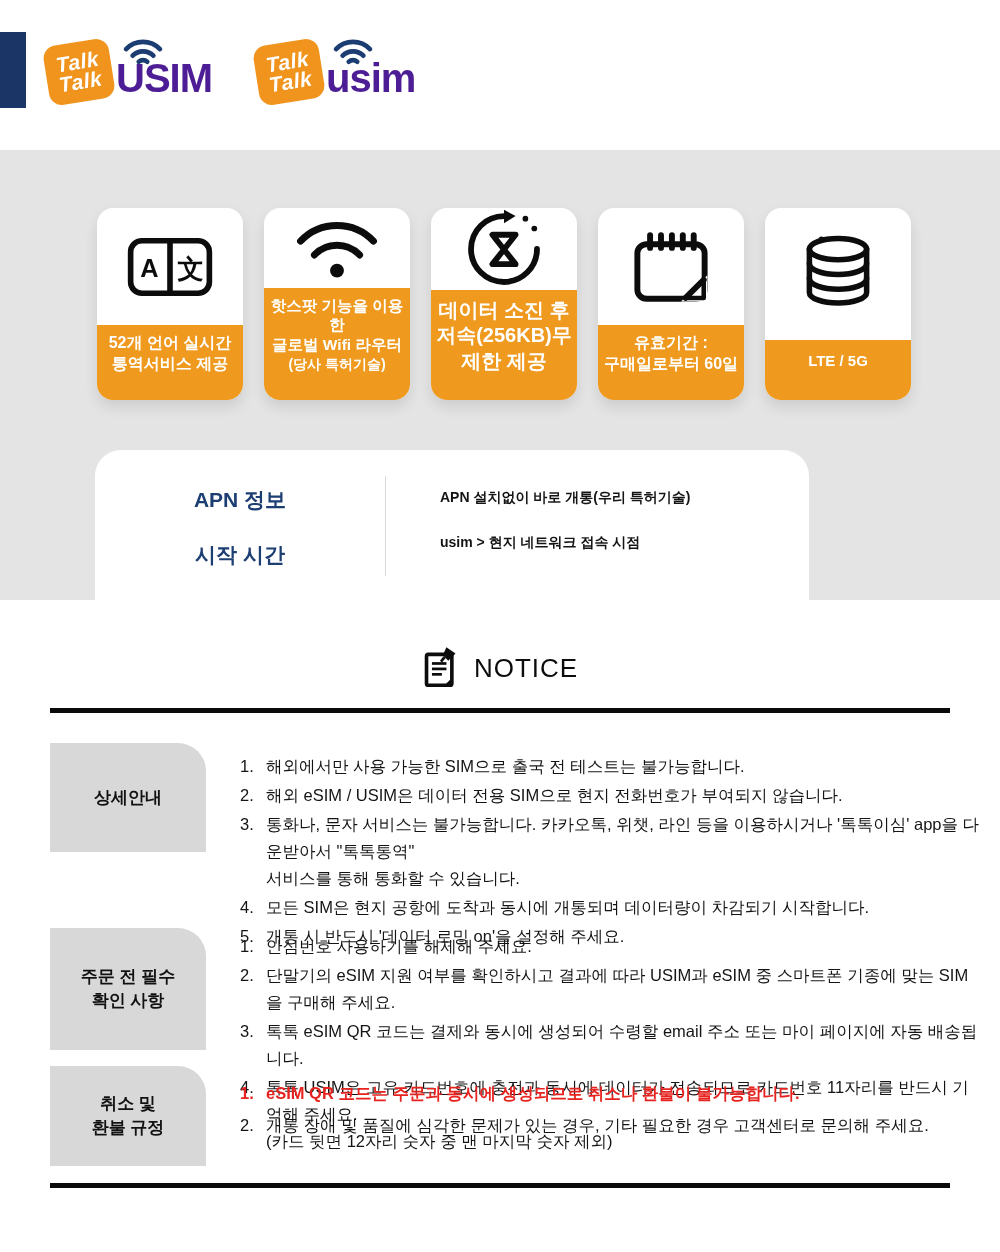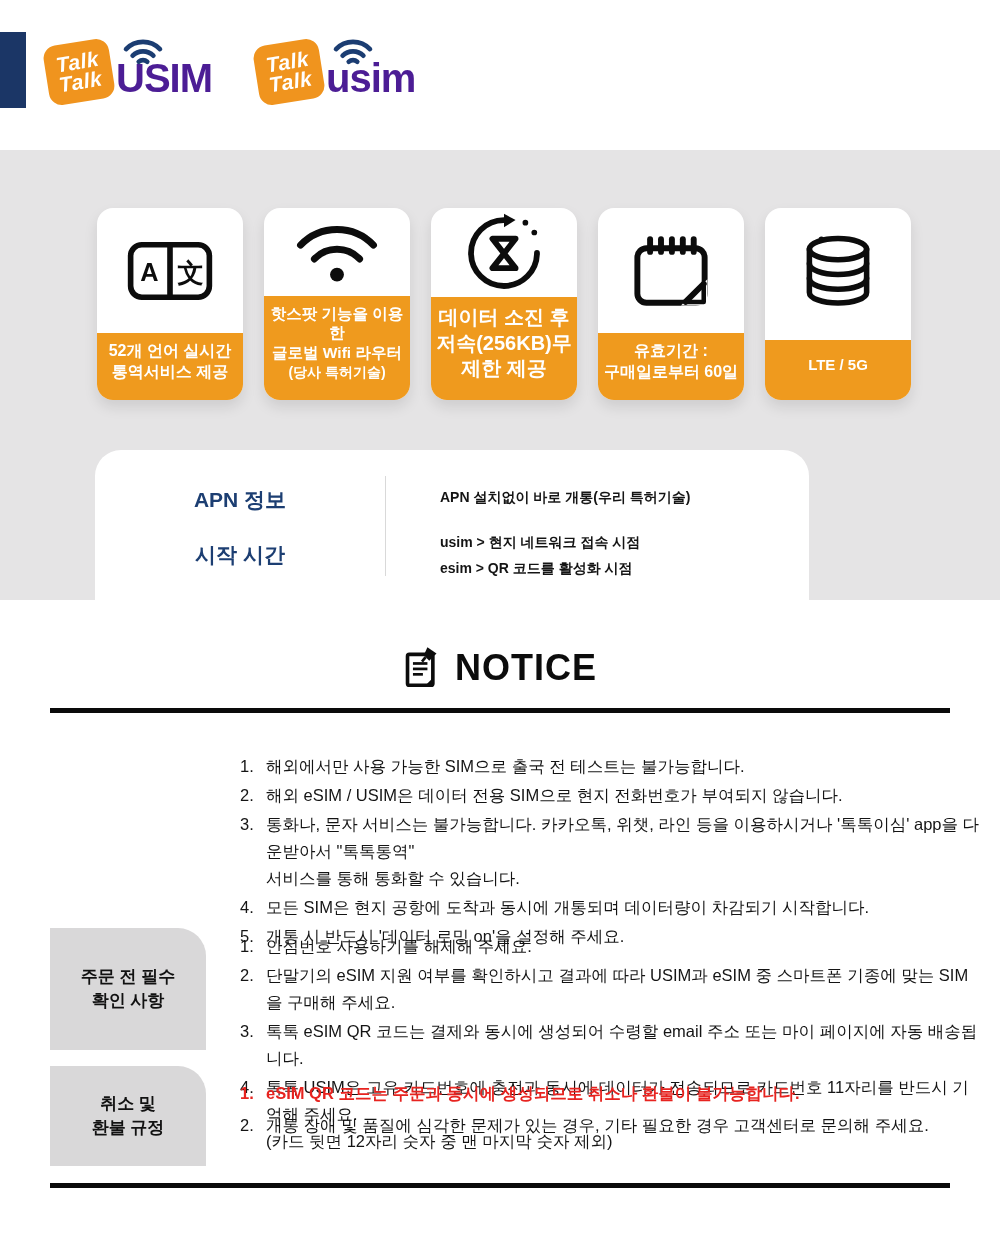"핫스팟 기능을 이용한" .fcard-label { padding: 8px 3px 18px -> 8px 3px 26px }
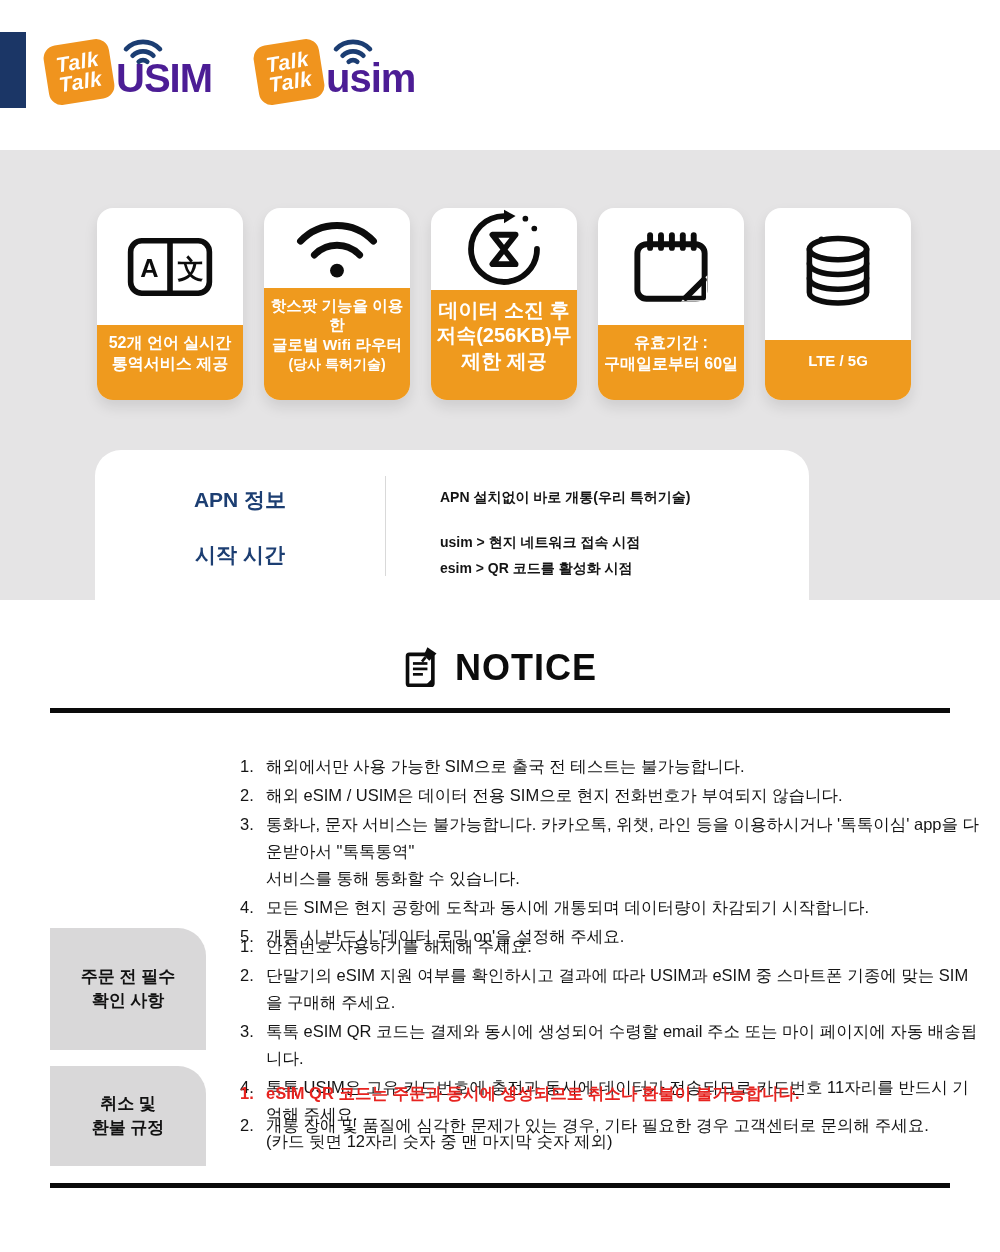"esim > QR 코드를 활성화" div.apn-val { html: <div>esim &gt; QR 코드를 활성화 시점</div> -> none }
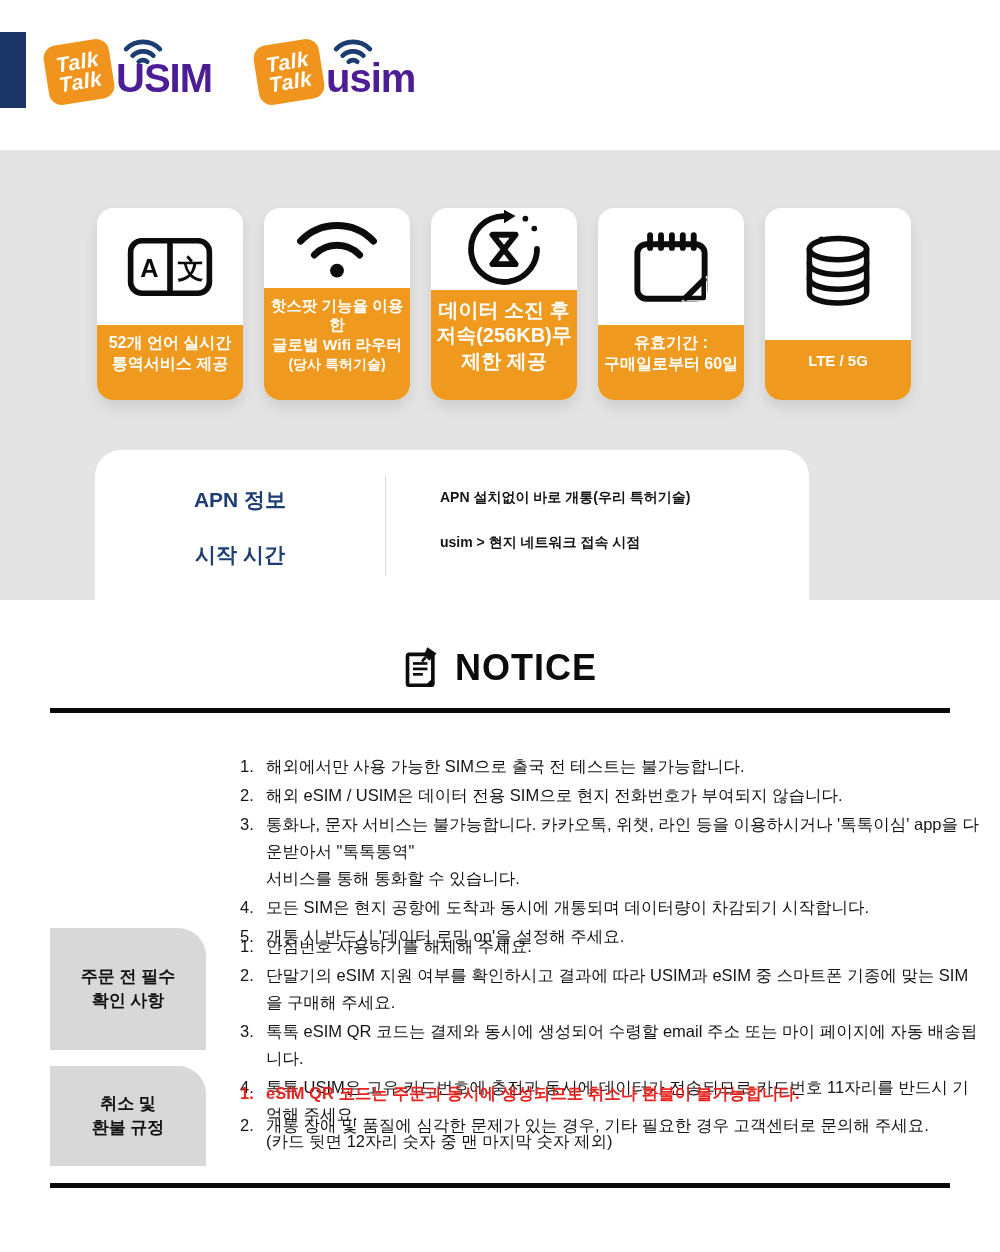"NOTICE" .notice-title { font-size: 36px -> 26px; font-weight: bold -> normal }
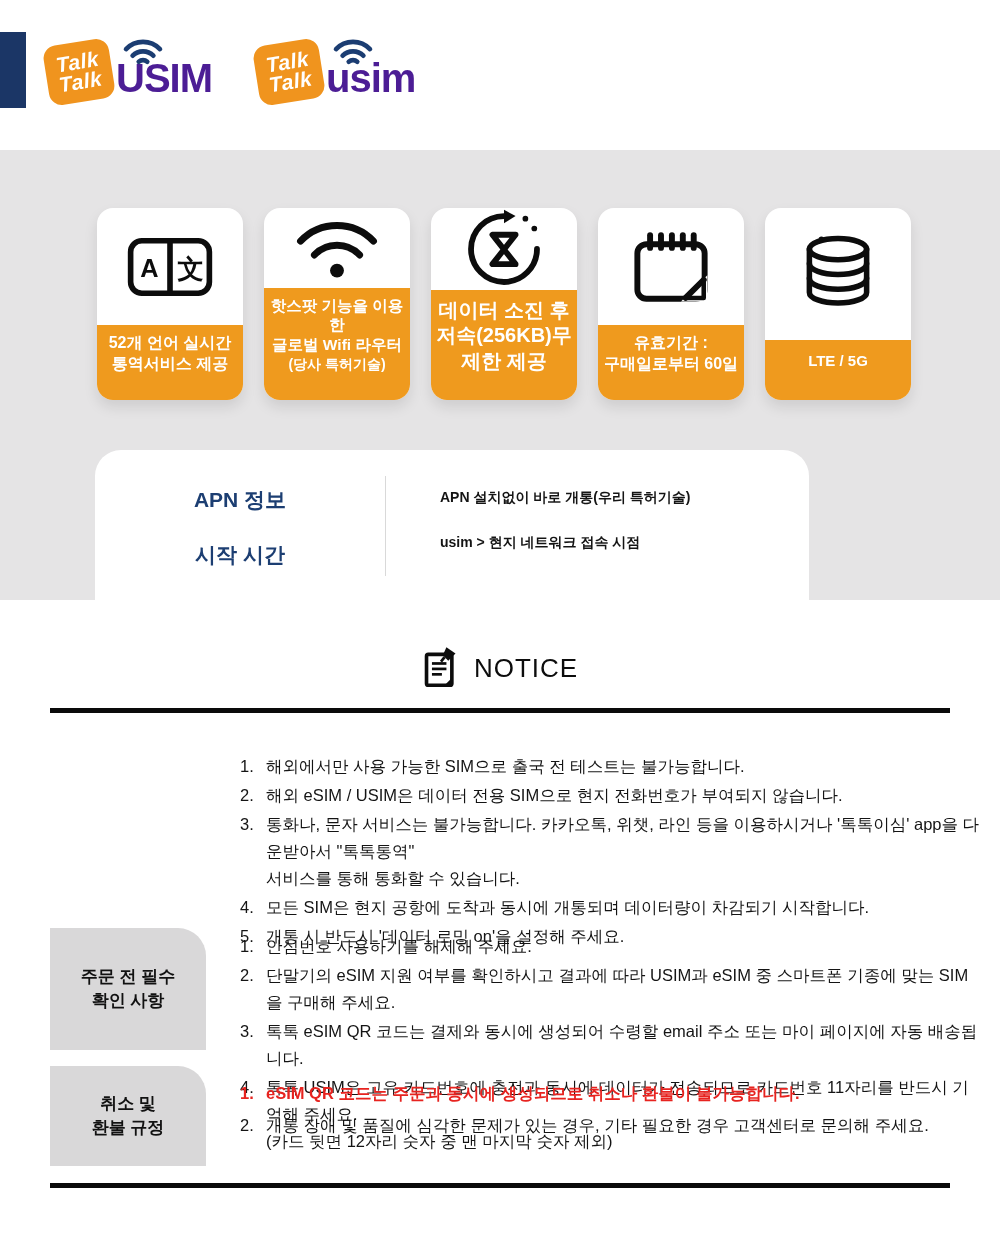"상세안내" div.label-box { html: none -> <div>상세안내</div> }
